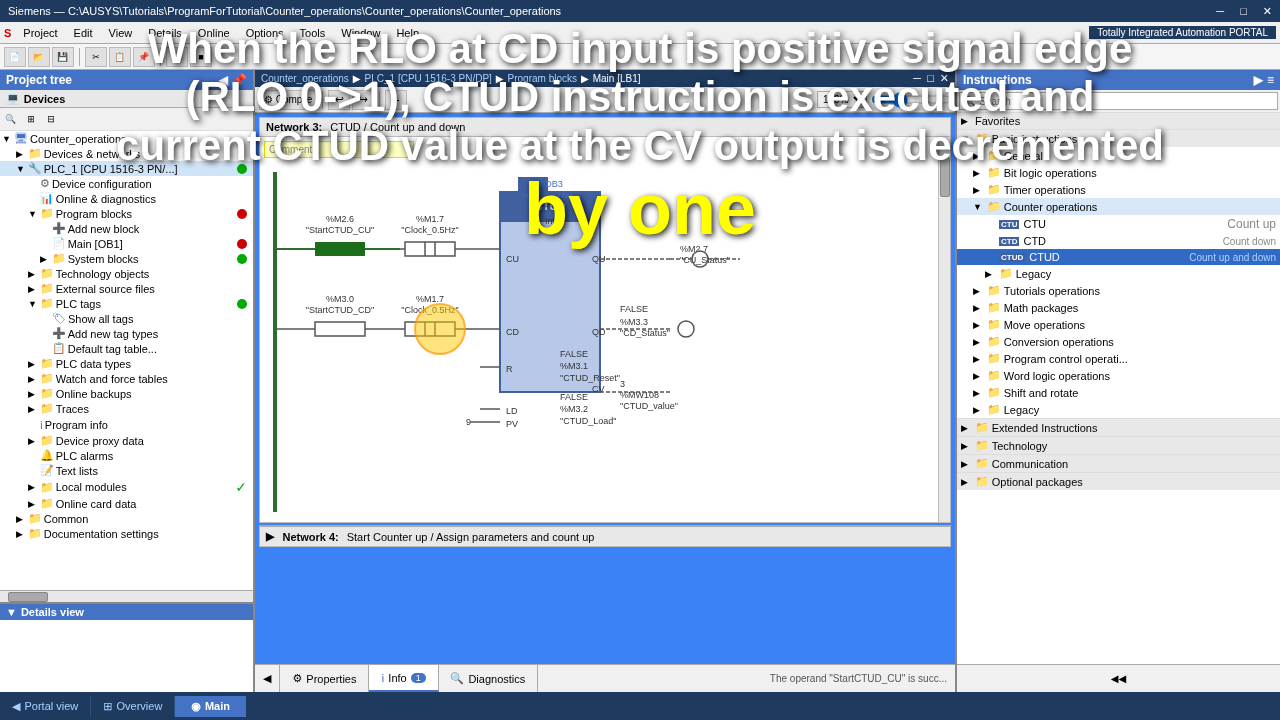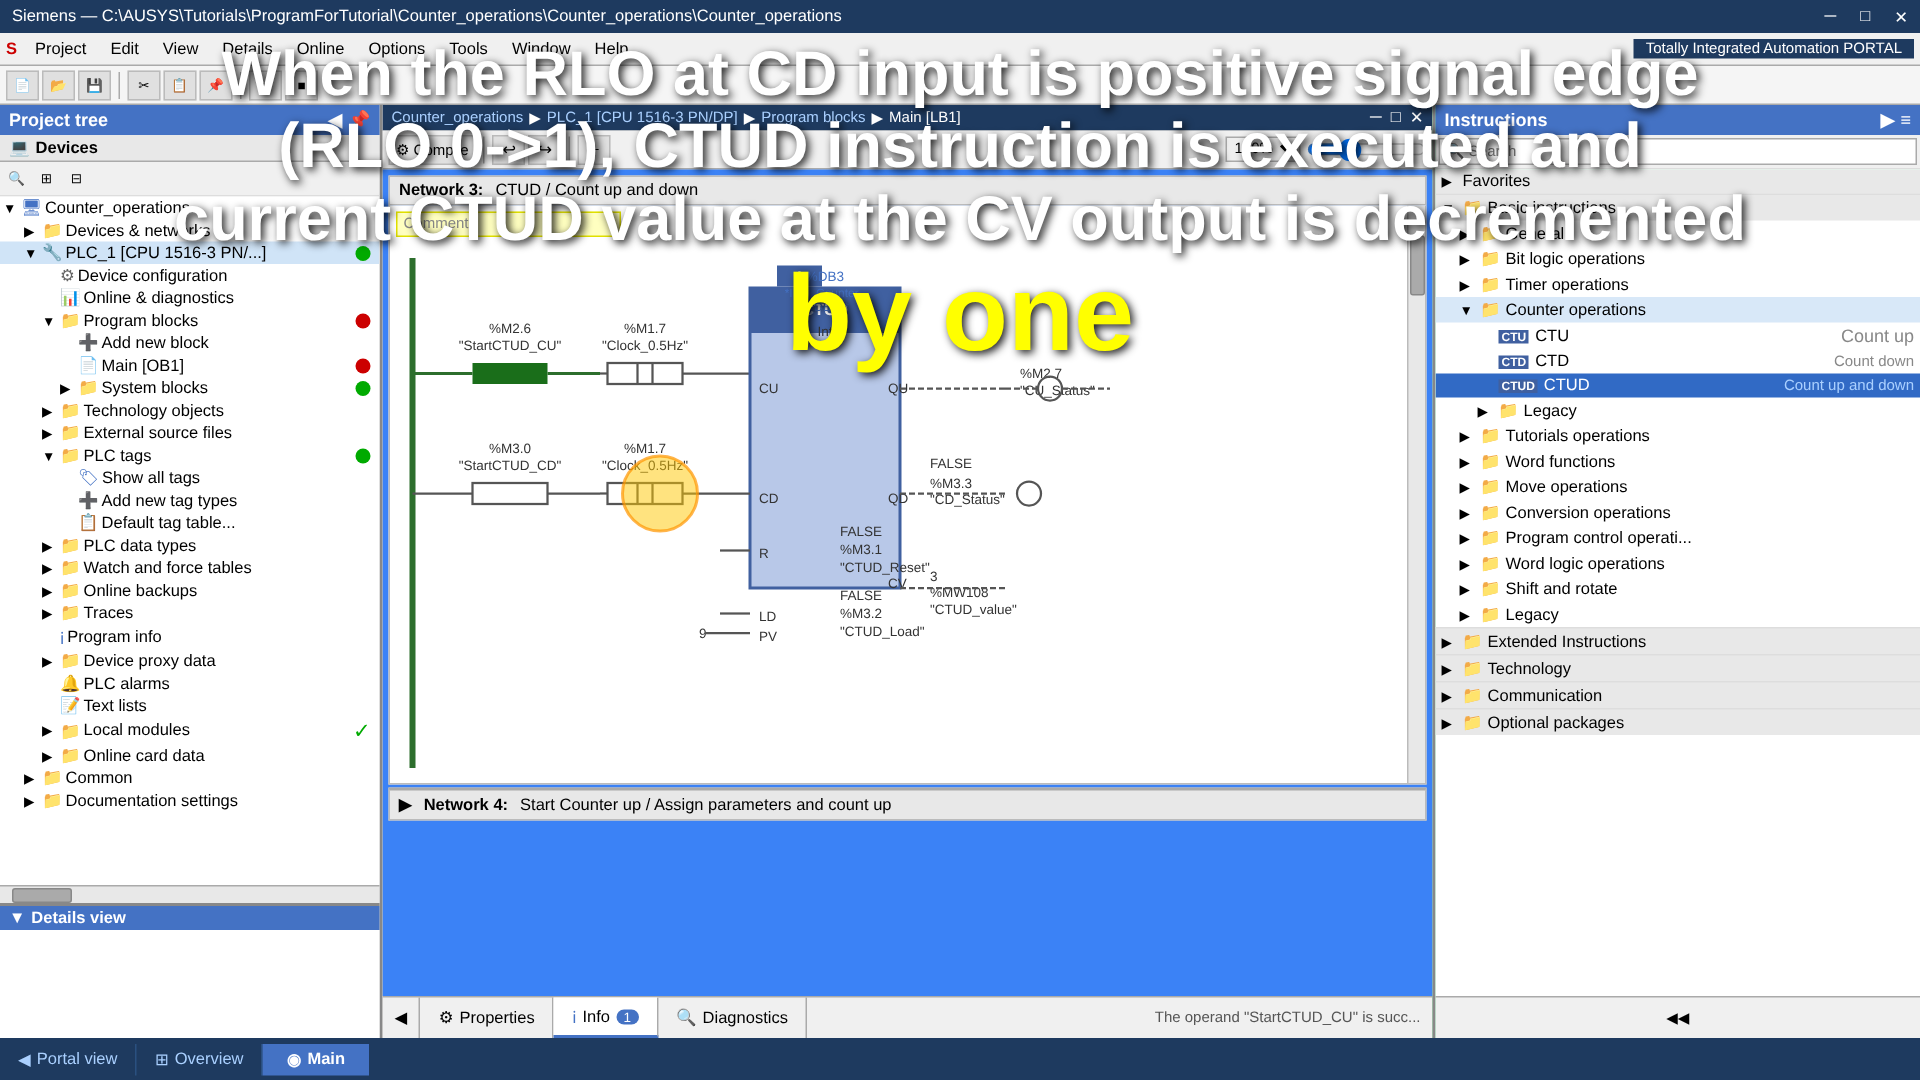"Word functions" span { text: Word functions -> Math packages }
